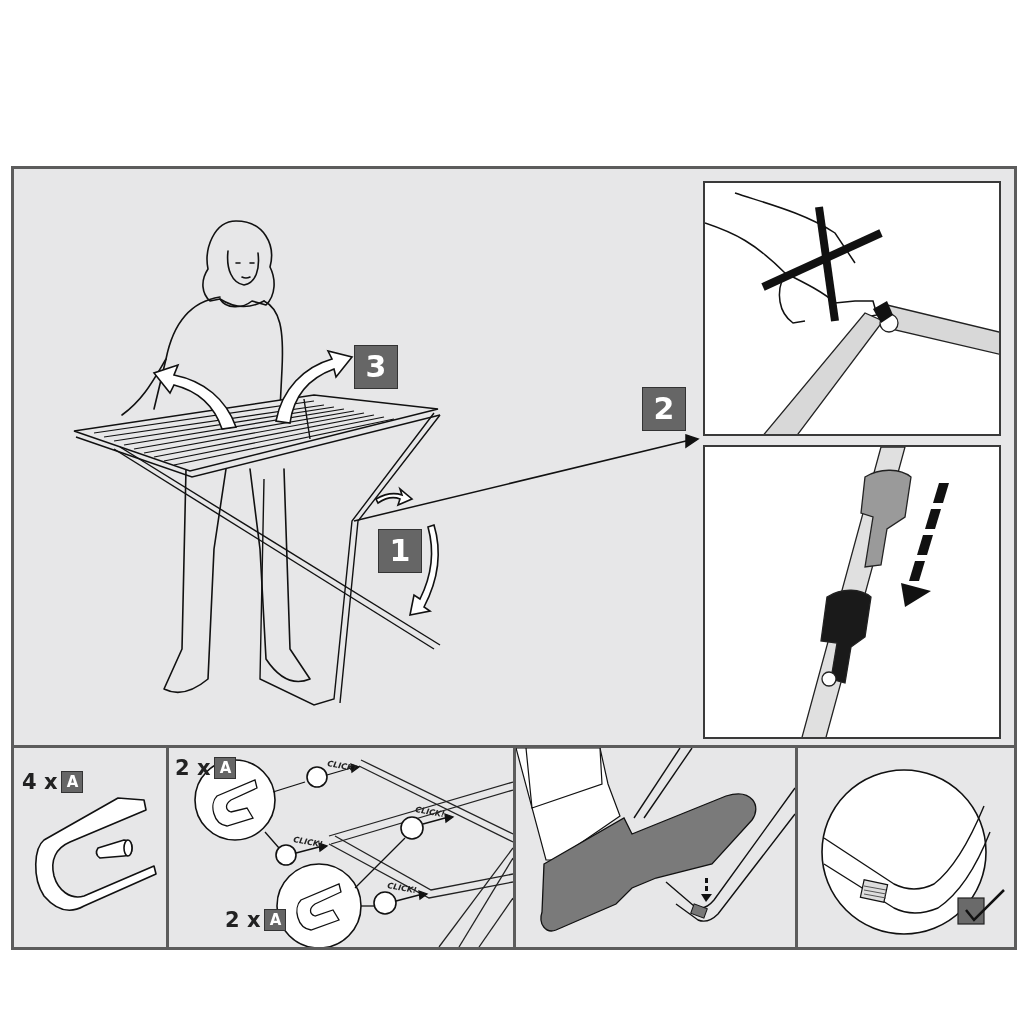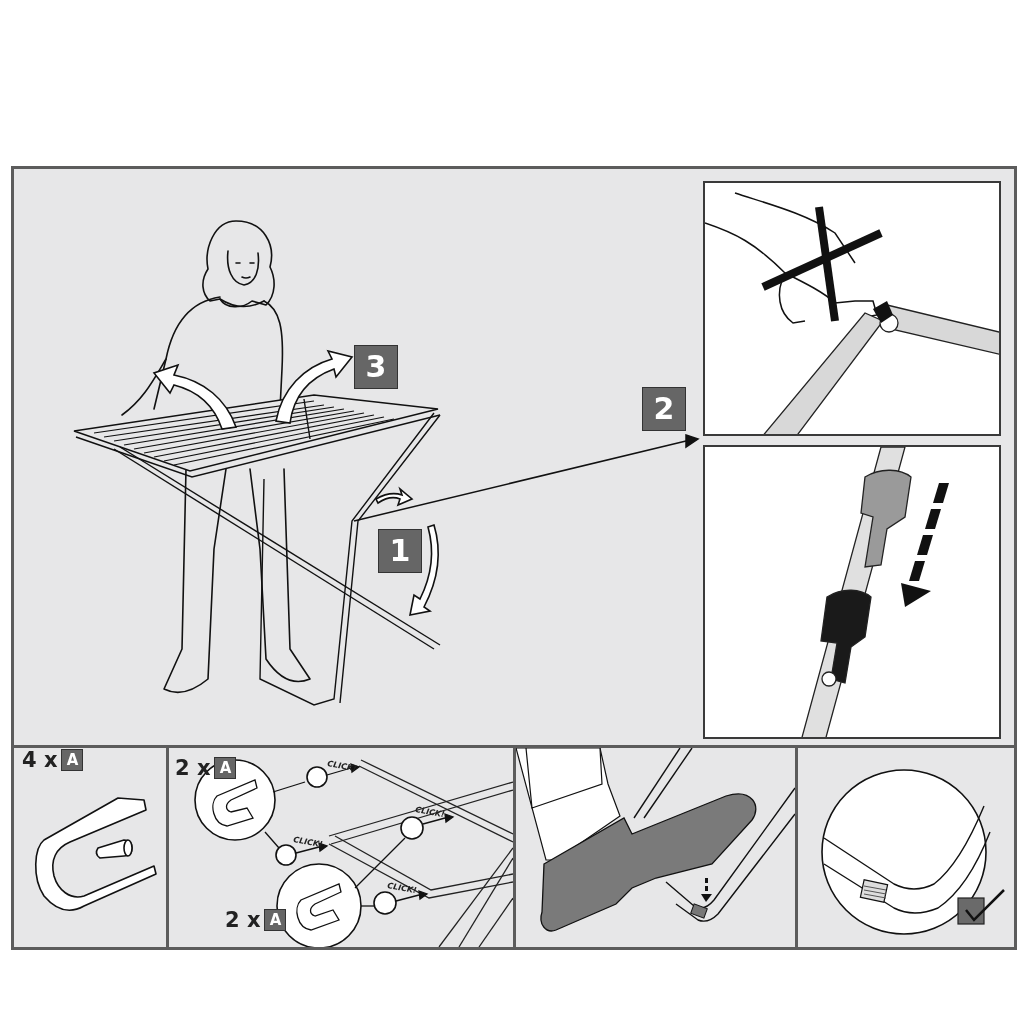"4 x" div.qty { top: 0 -> 22px }
